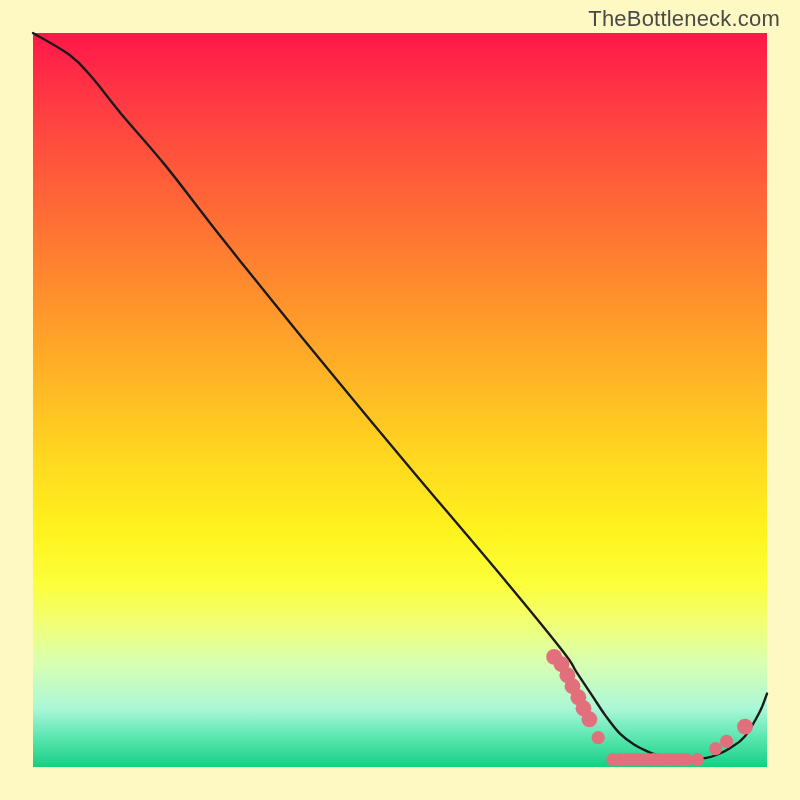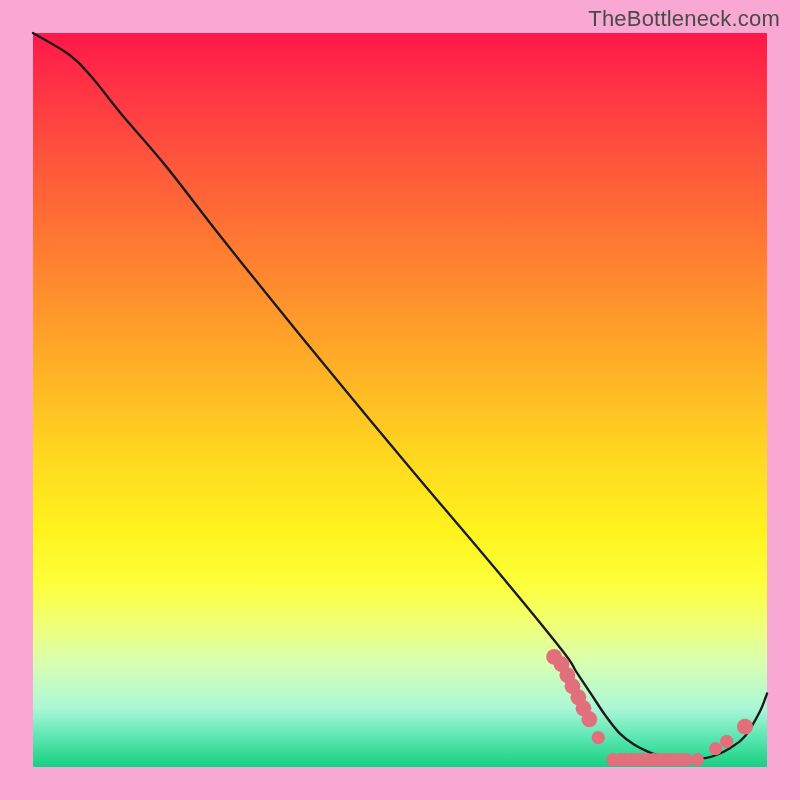"TheBottleneck.com" .stage { background: #f9a8d4 -> #fef9c3 }
